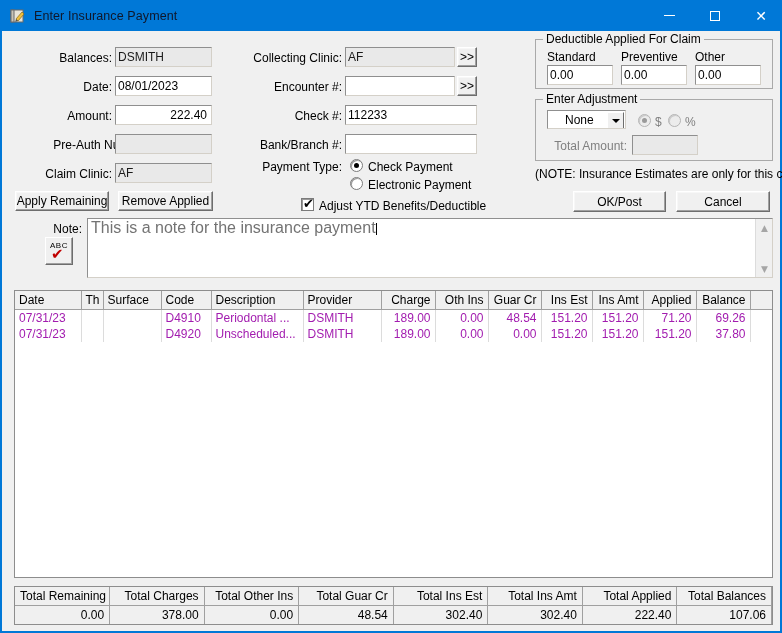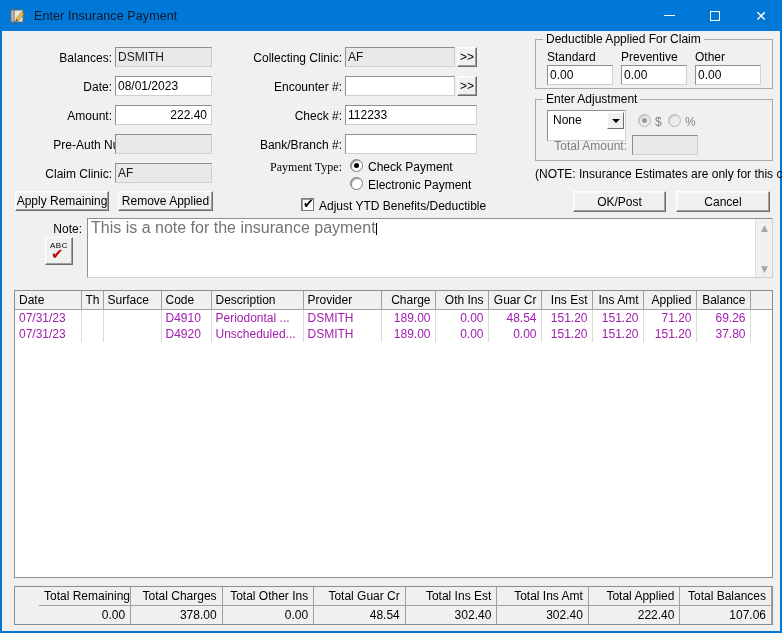"None" .combo { height: 31px -> 19px; padding-left: 5px -> 17px }
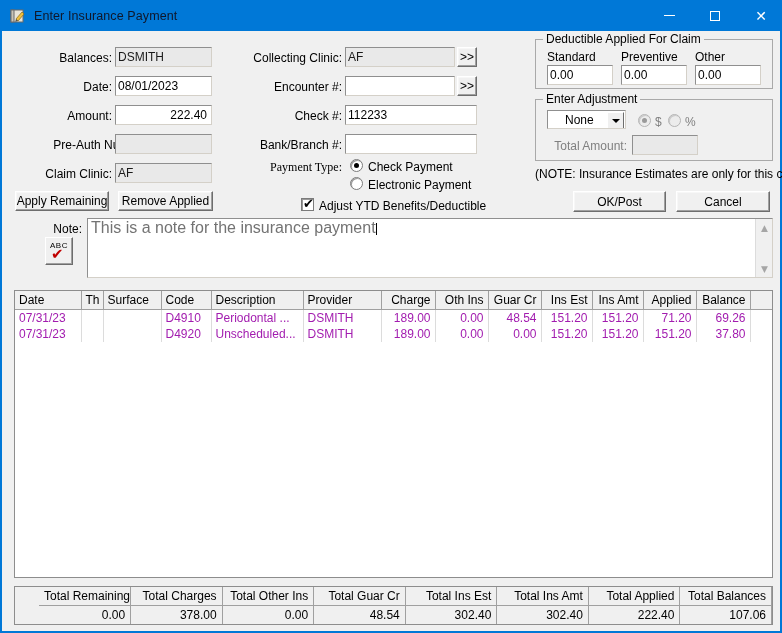"Payment Type:" div.lbl { font-family: Liberation Serif, serif -> none }
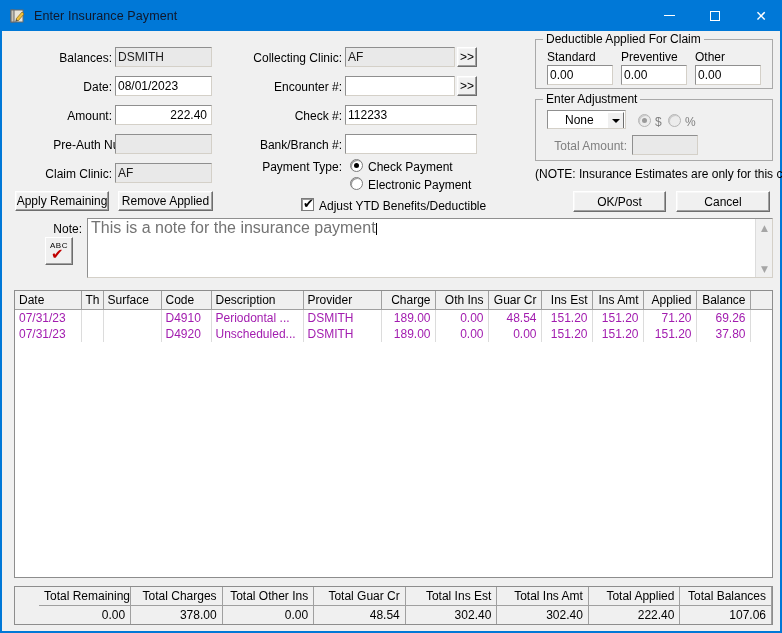"Total Remaining" .totals { padding-left: 24px -> none }
